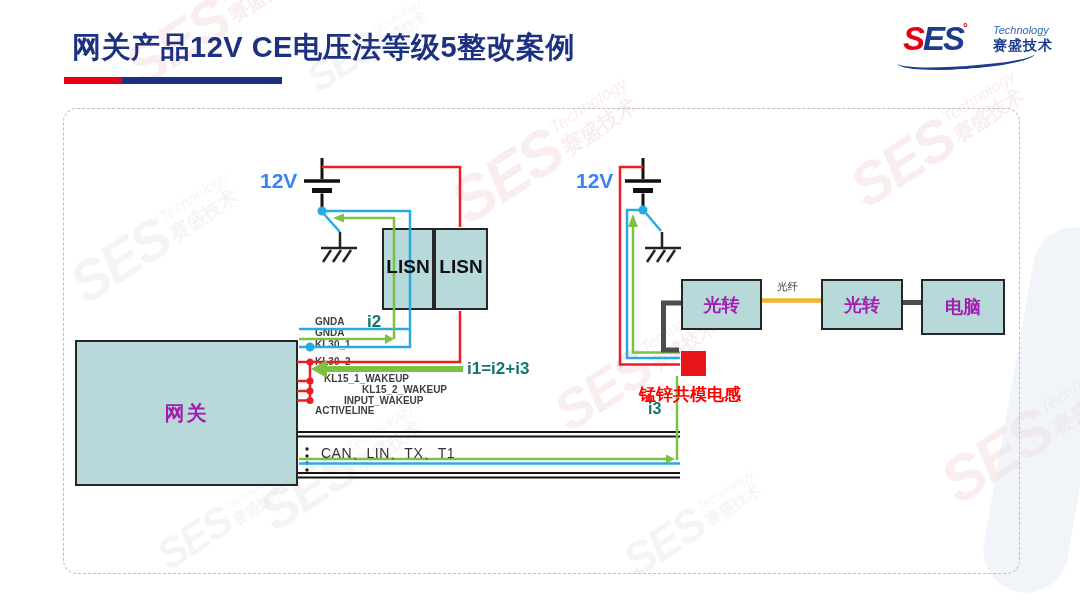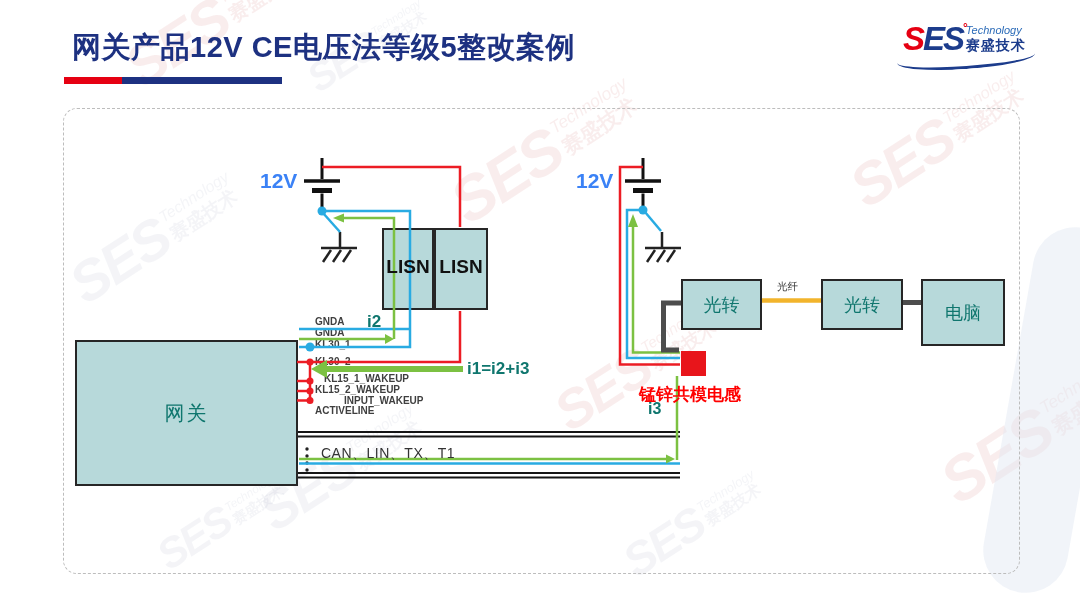"SES°" .logo-row { justify-content: none -> space-between }
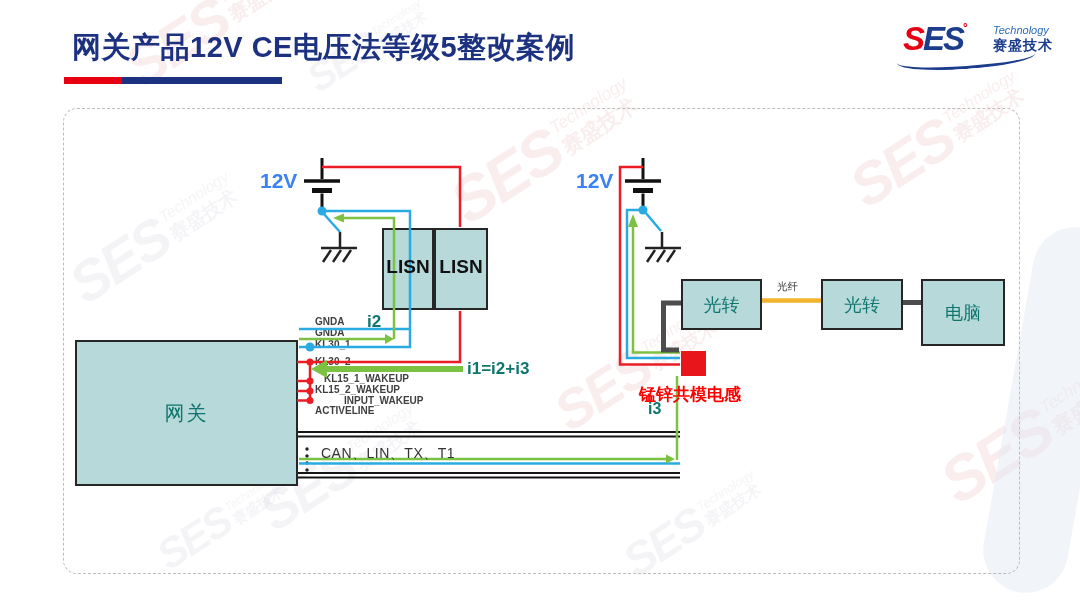"光转" .box-label { color: #0f766e -> #a21caf; font-weight: normal -> bold }
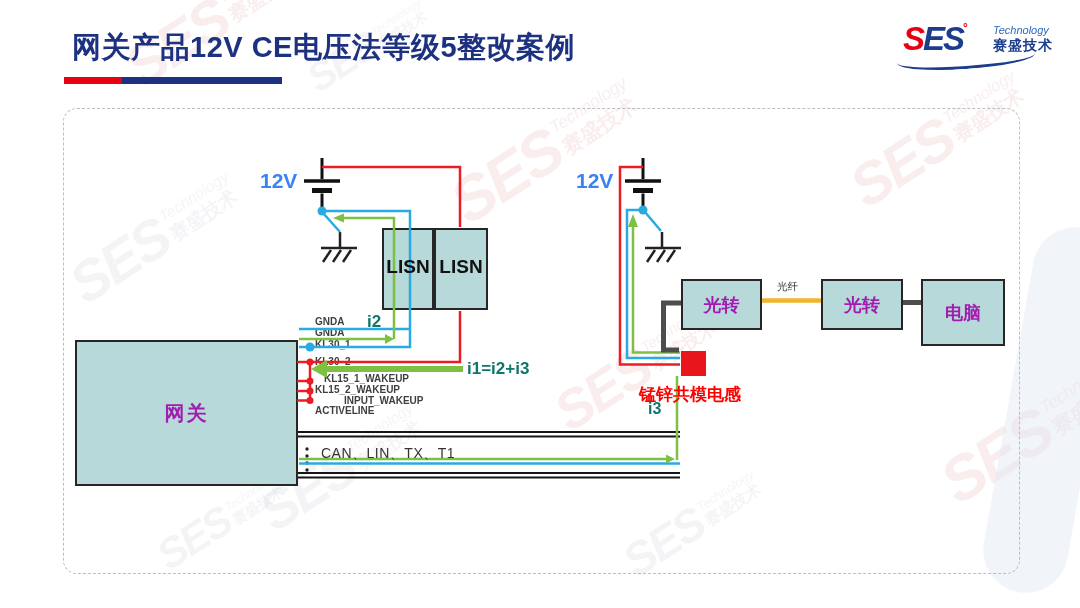"电脑" div.box { height: 67px -> 56px }
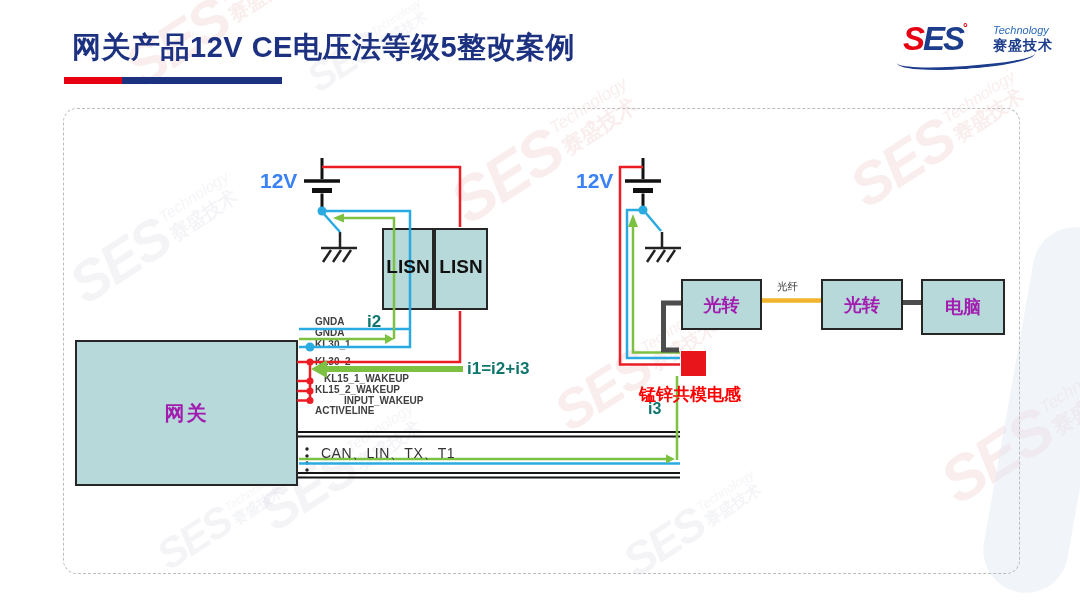"KL15_2_WAKEUP" div.pin { margin-left: none -> 47px }
